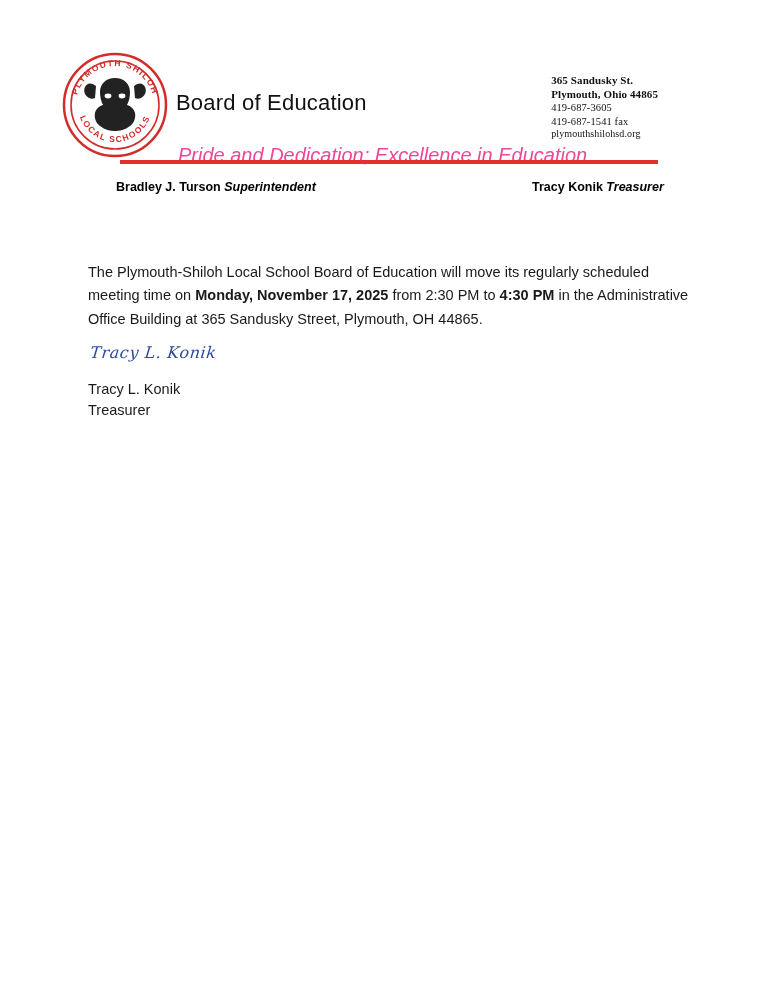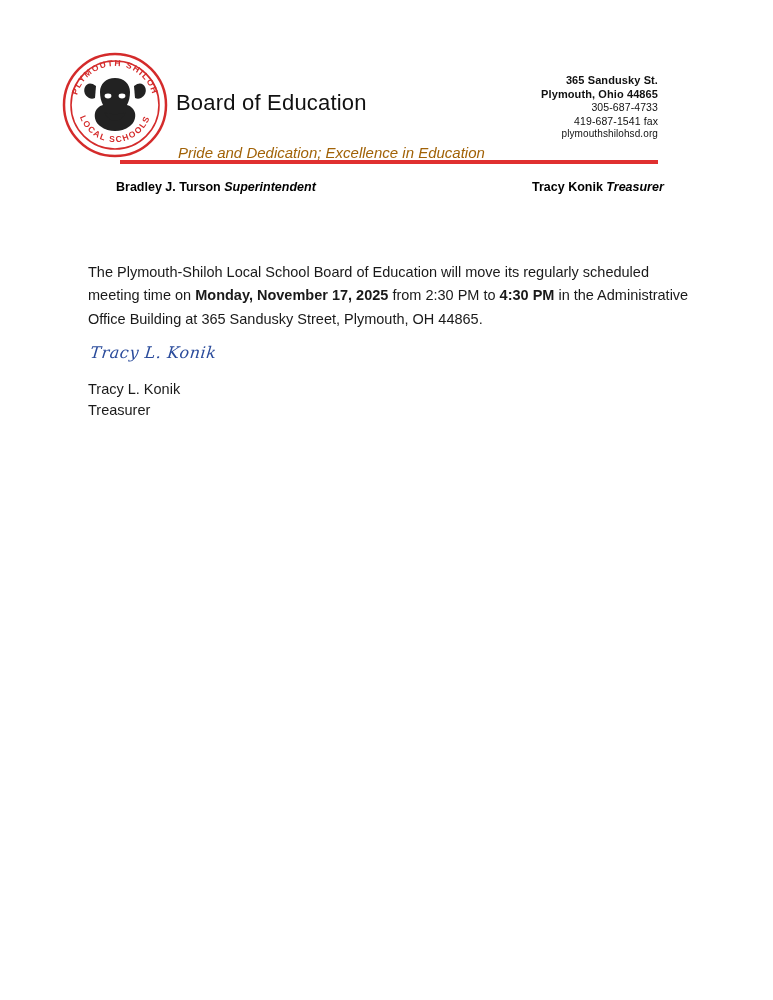"365 Sandusky St." .address-block { font-family: none -> Liberation Serif, serif; text-align: right -> left }
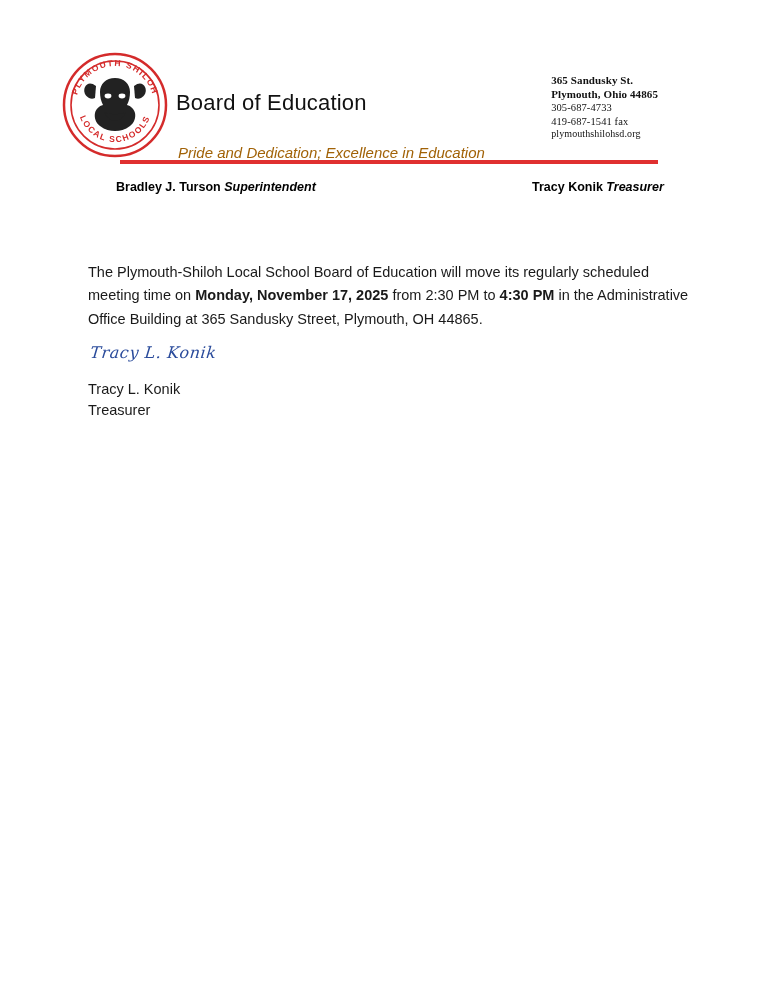"305-687-4733" div.address-line { text: 305-687-4733 -> 419-687-3605 }
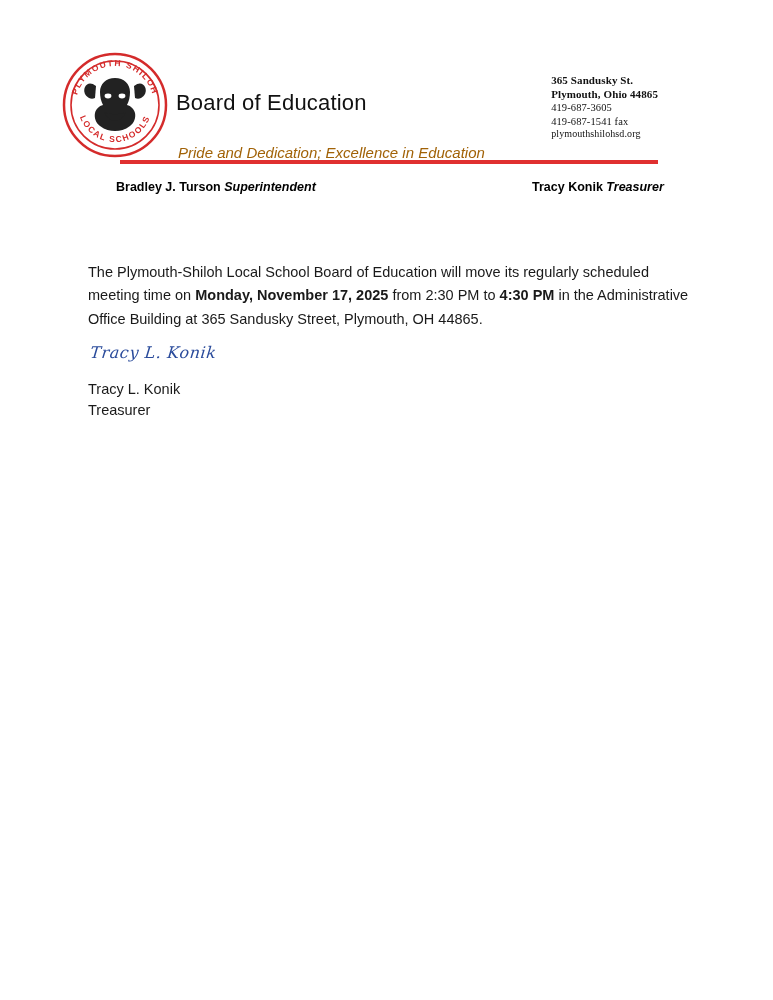"Pride and Dedication; Excellence in" .motto { color: #a16207 -> #ec4899; font-size: 15px -> 20px }
